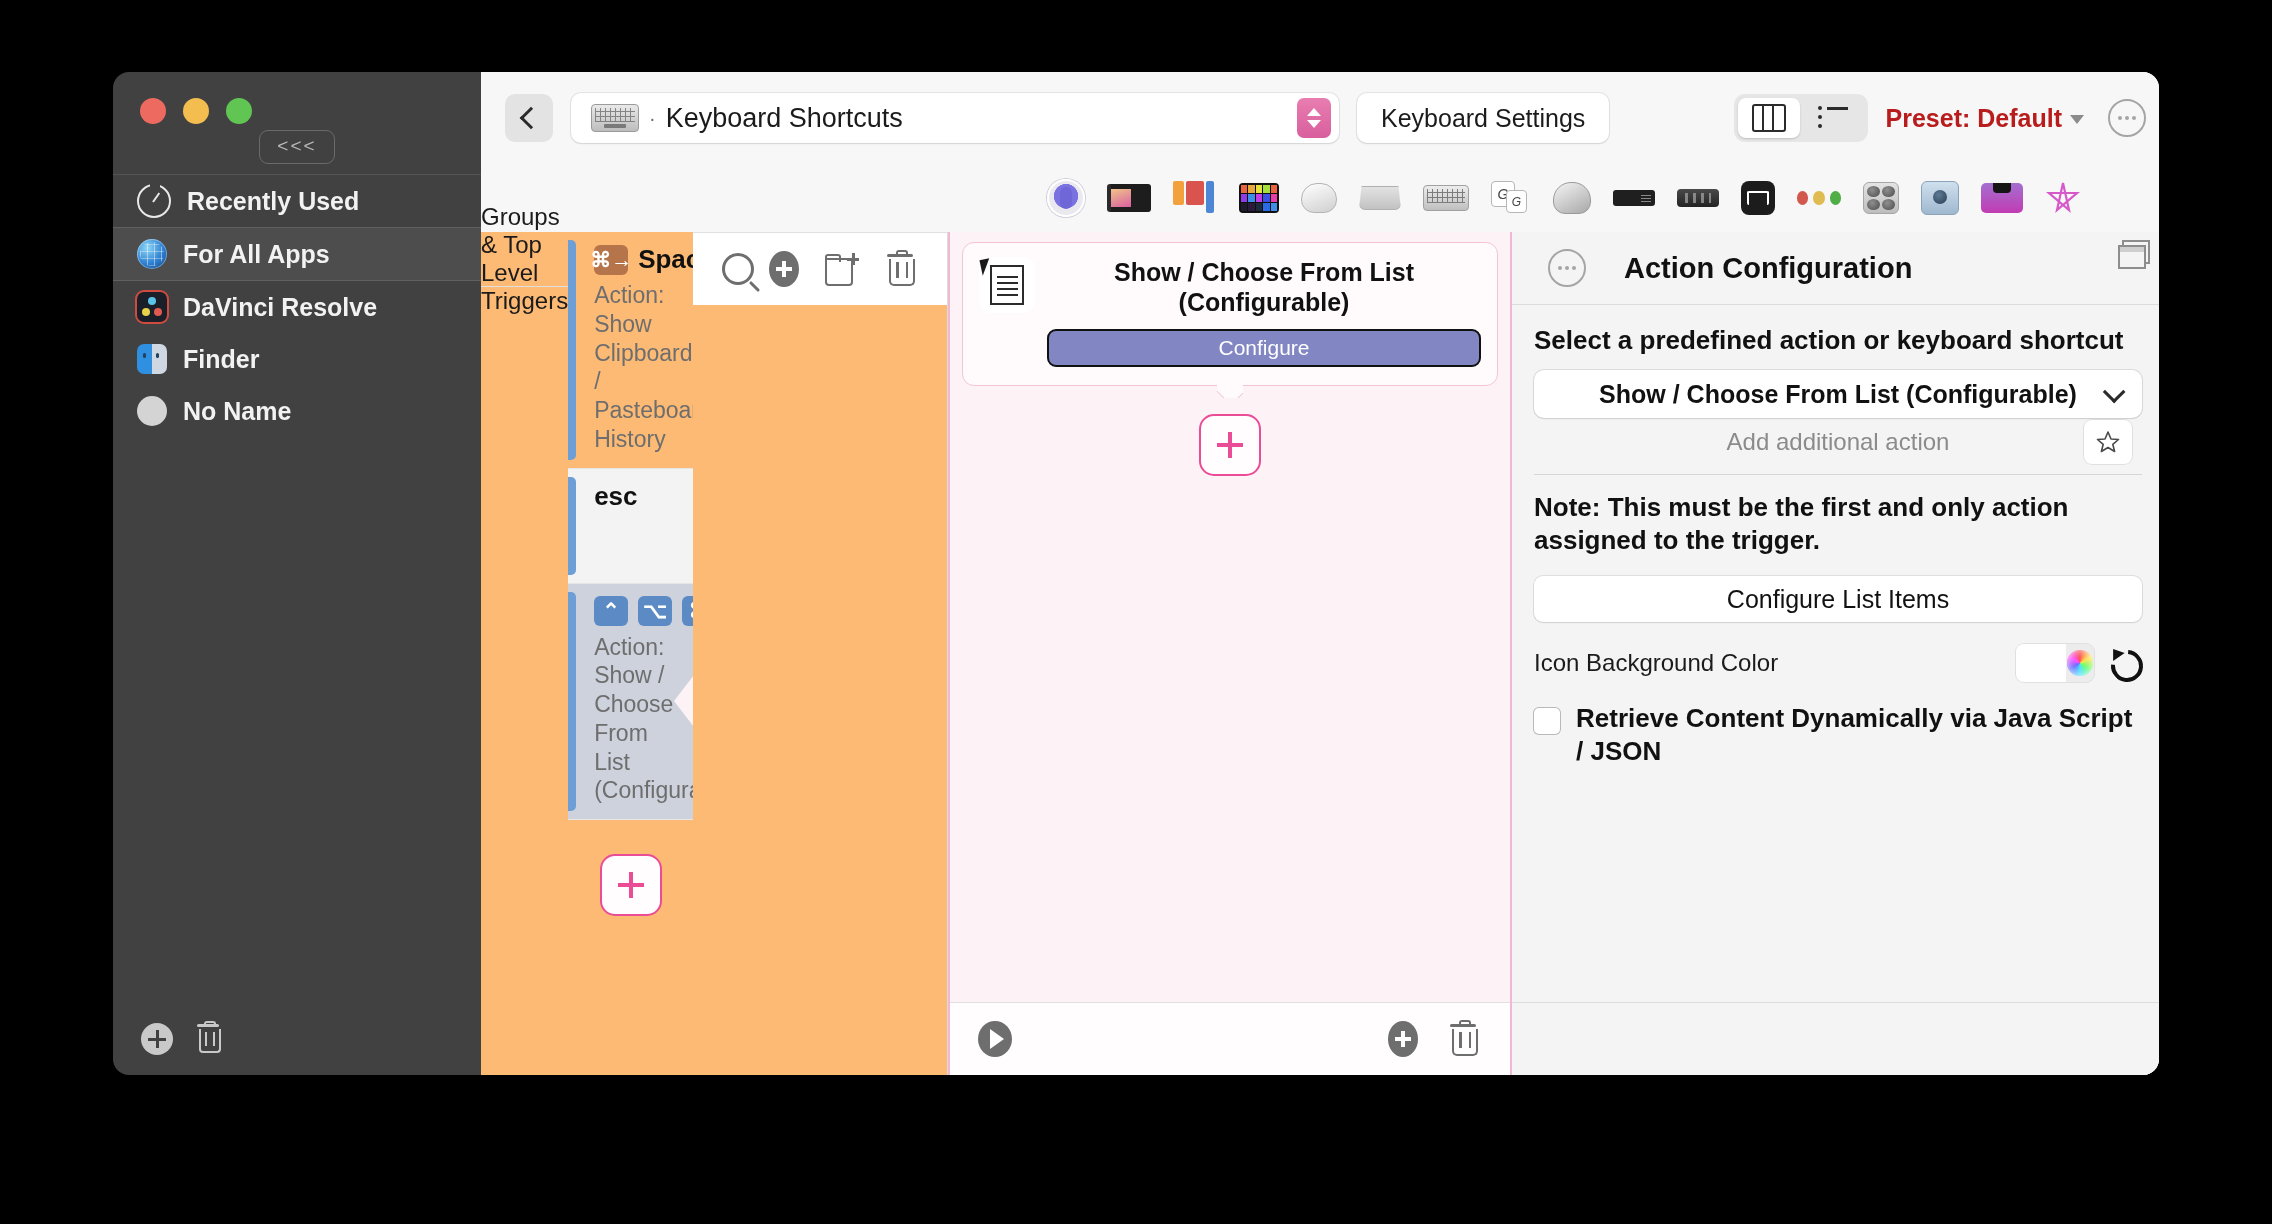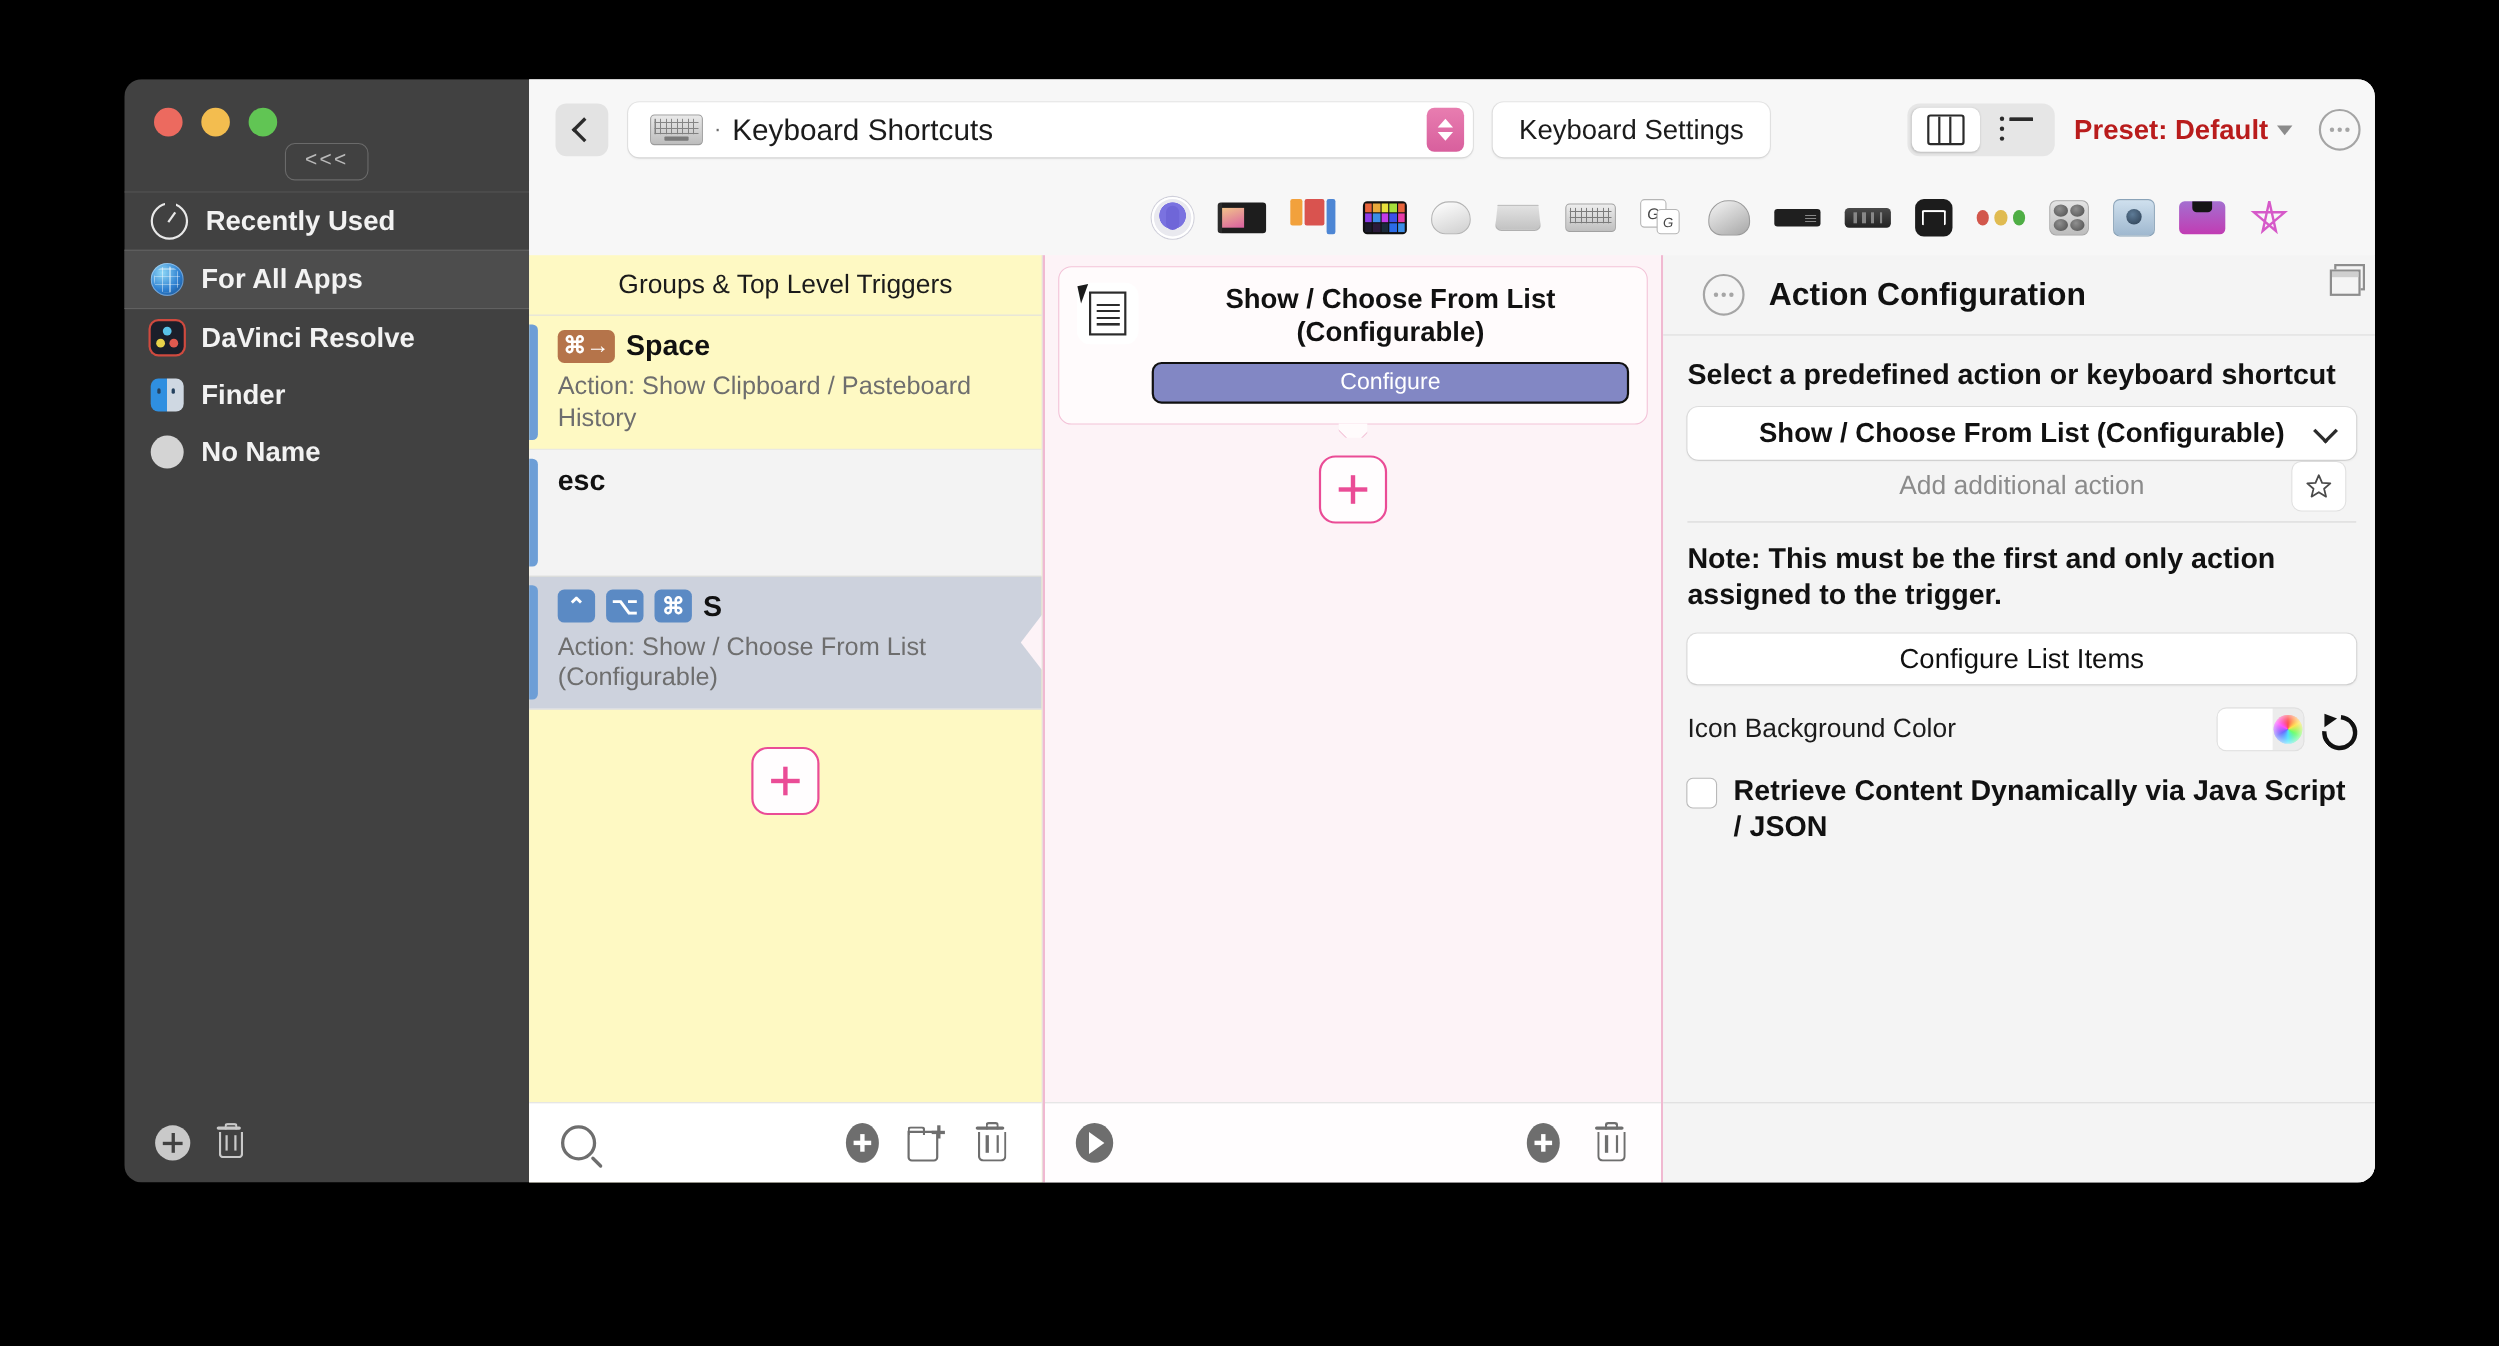"Groups & Top Level Triggers" .pane-groups { background: #fef9c3 -> #fdba74; flex-direction: column -> none }
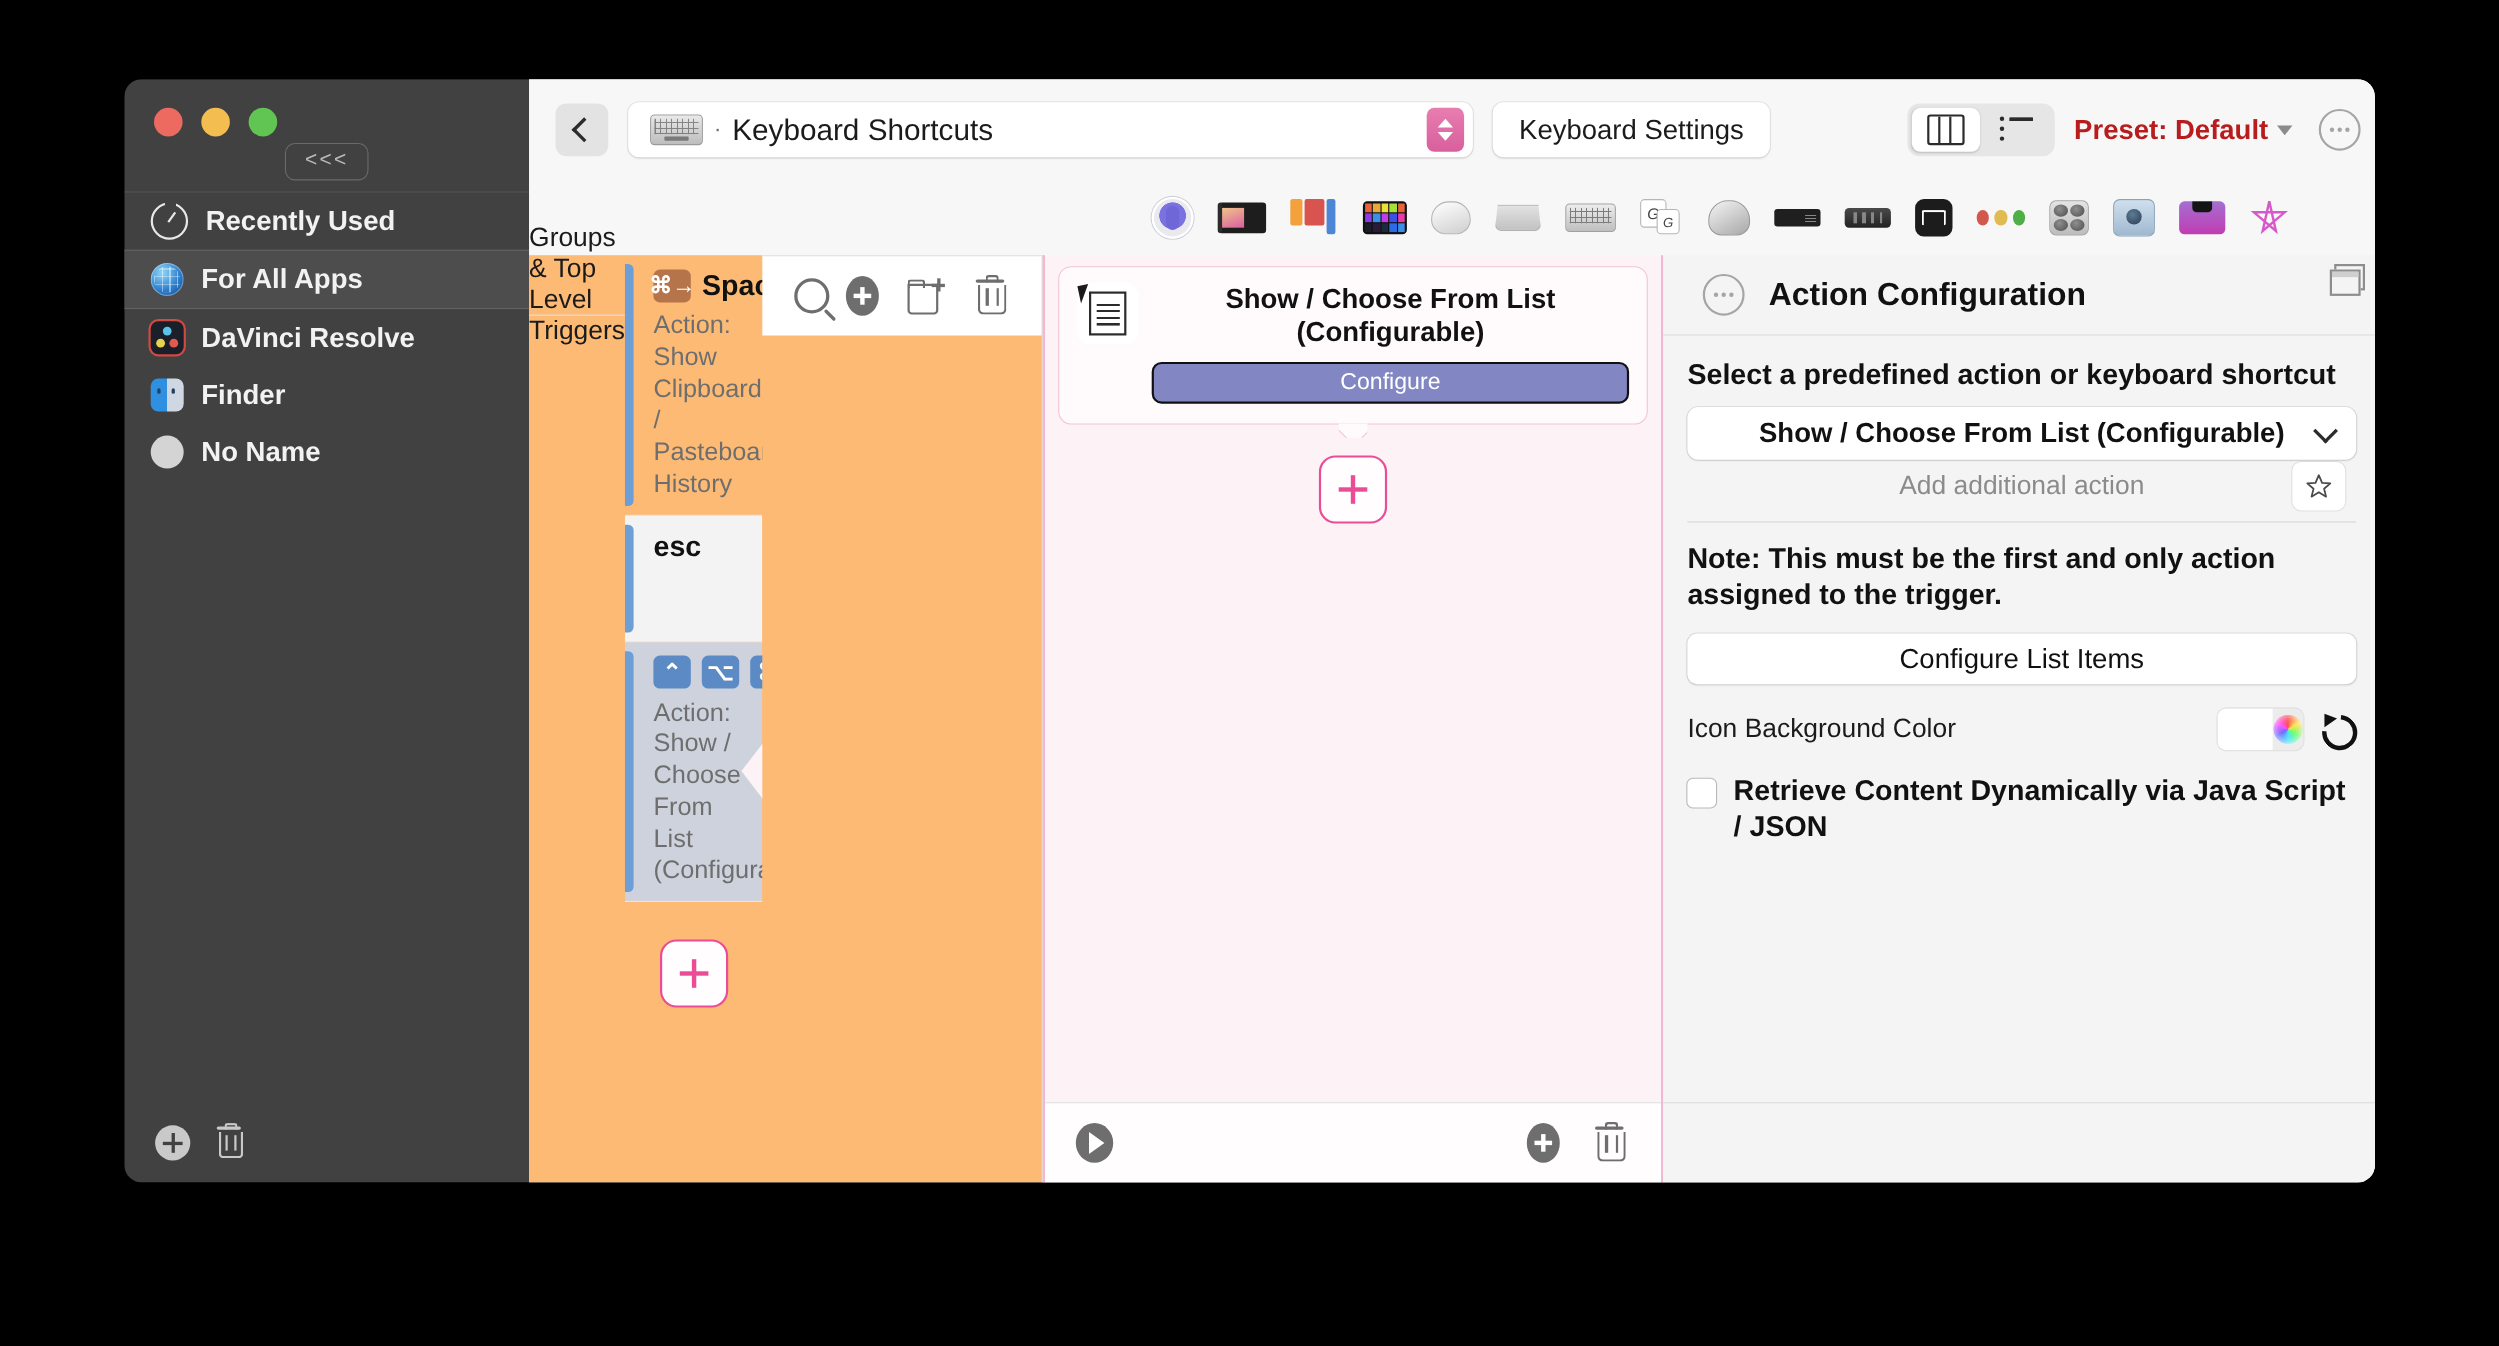"Action Configuration" .cfg-head { gap: 22px -> 38px }
